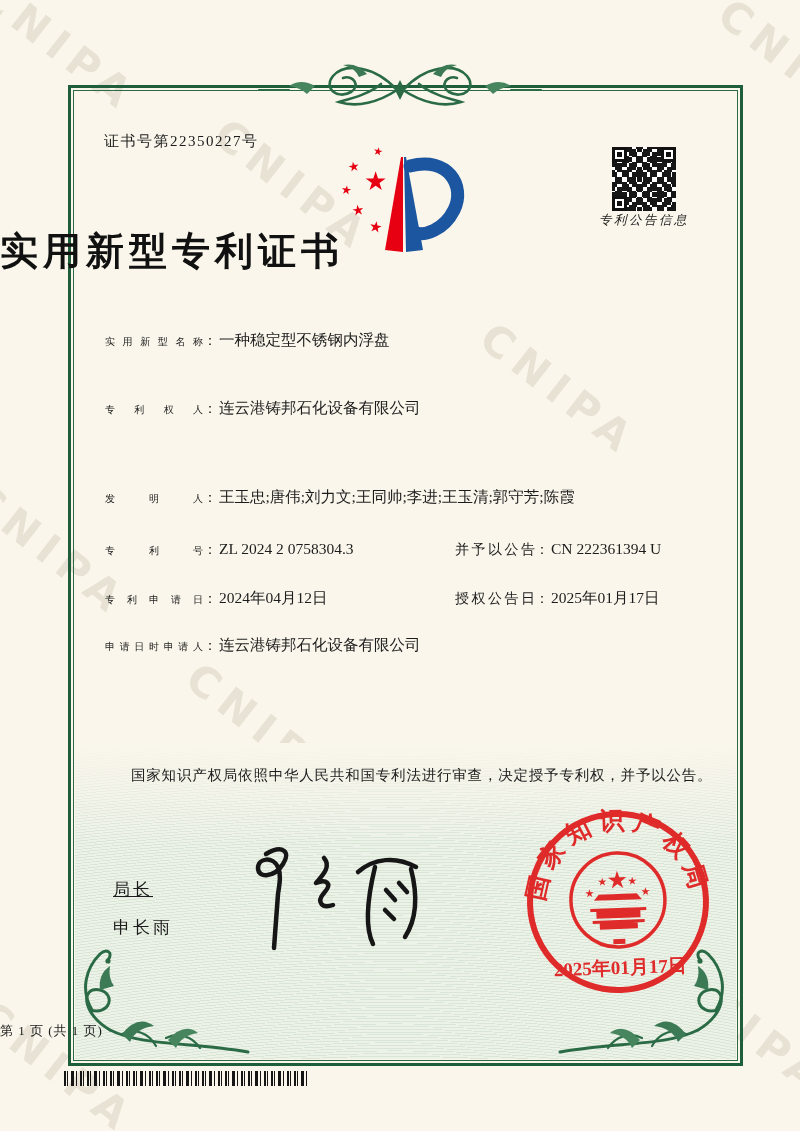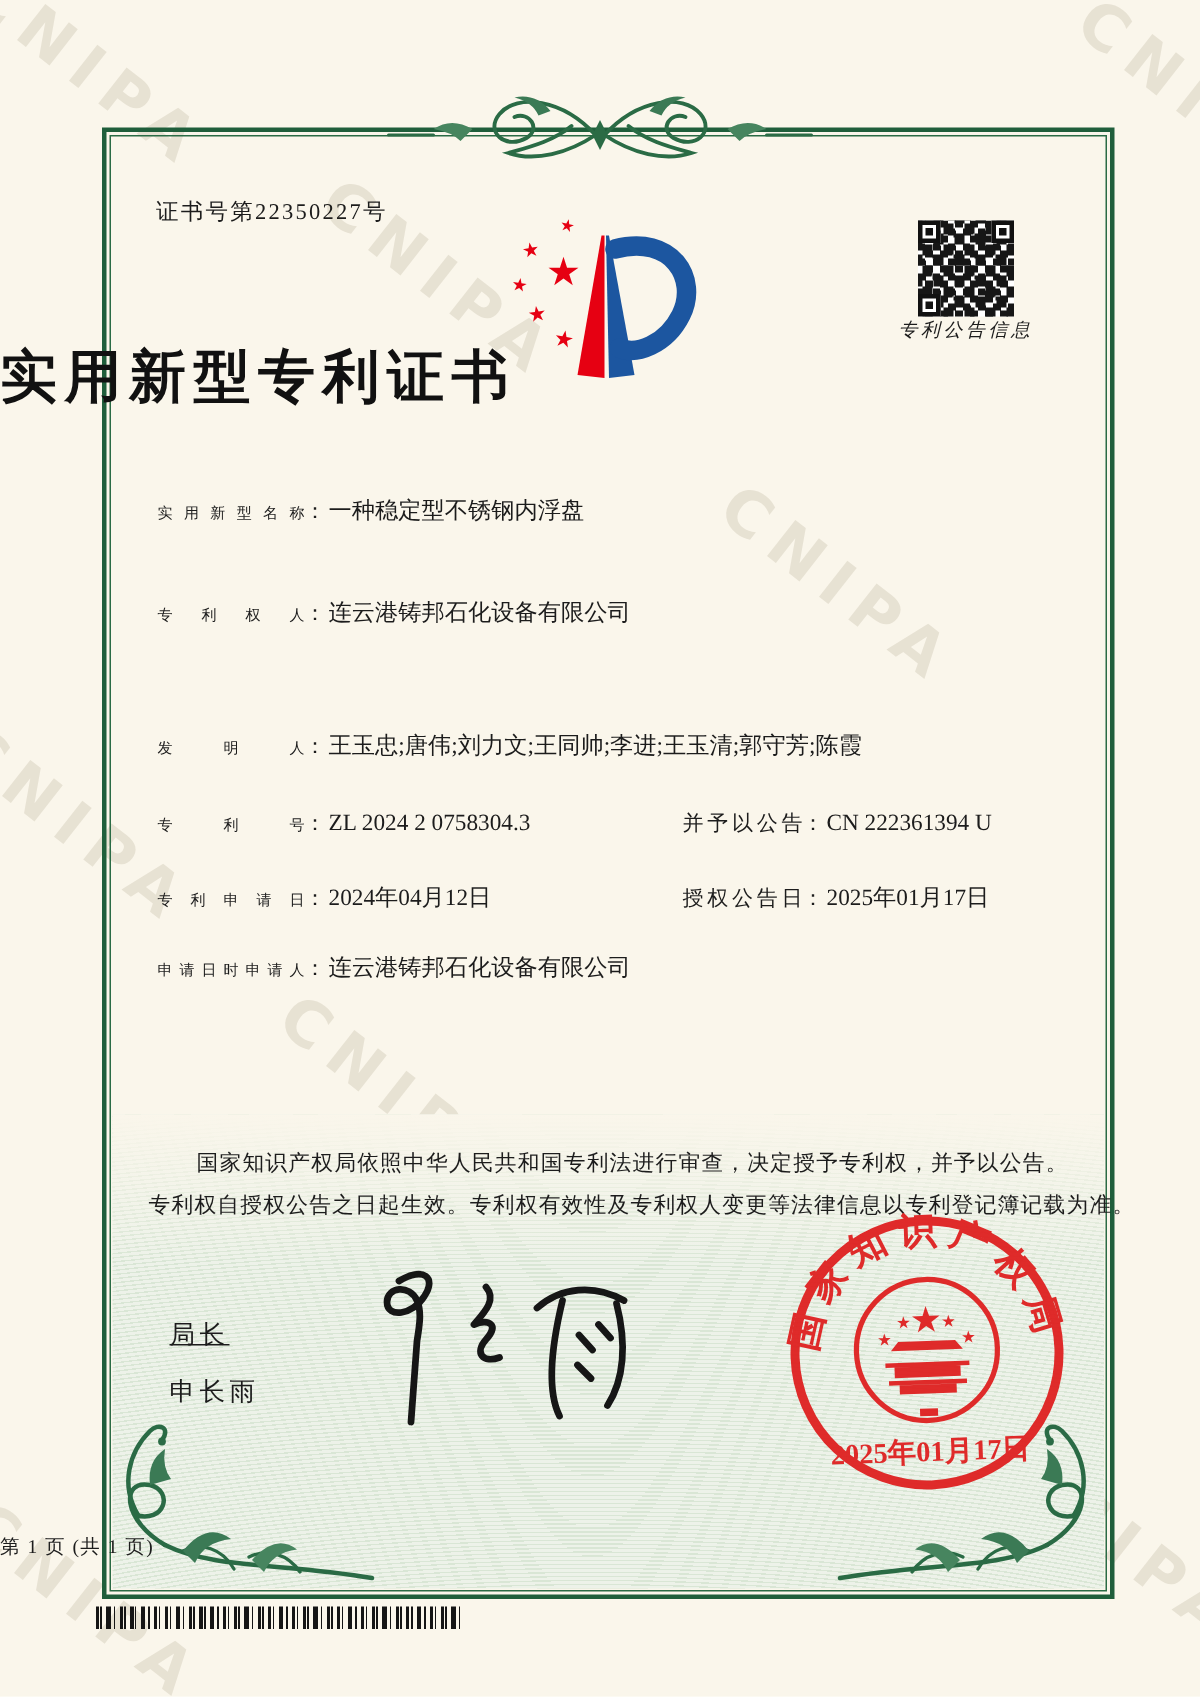"专利权自授权公告之日起生效。专利权有效性及专利权人变更等法律信息以专利登记簿记载" div.para { html: <div>专利权自授权公告之日起生效。专利权有效性及专利权人变更等法律信息以专利登记簿记载为准。</div> -> none }
